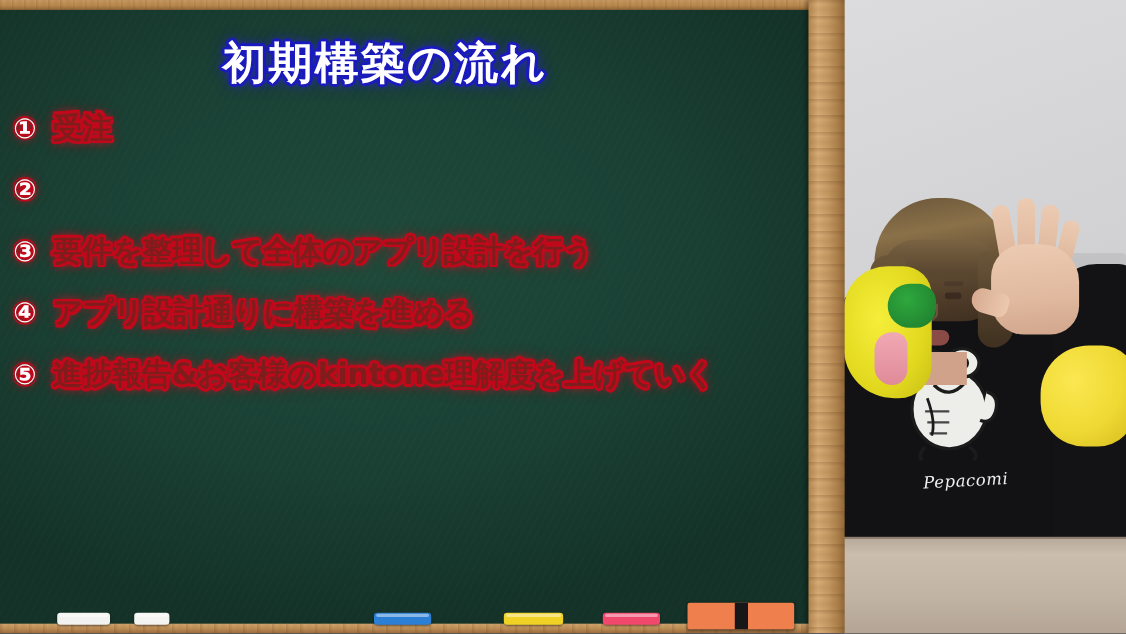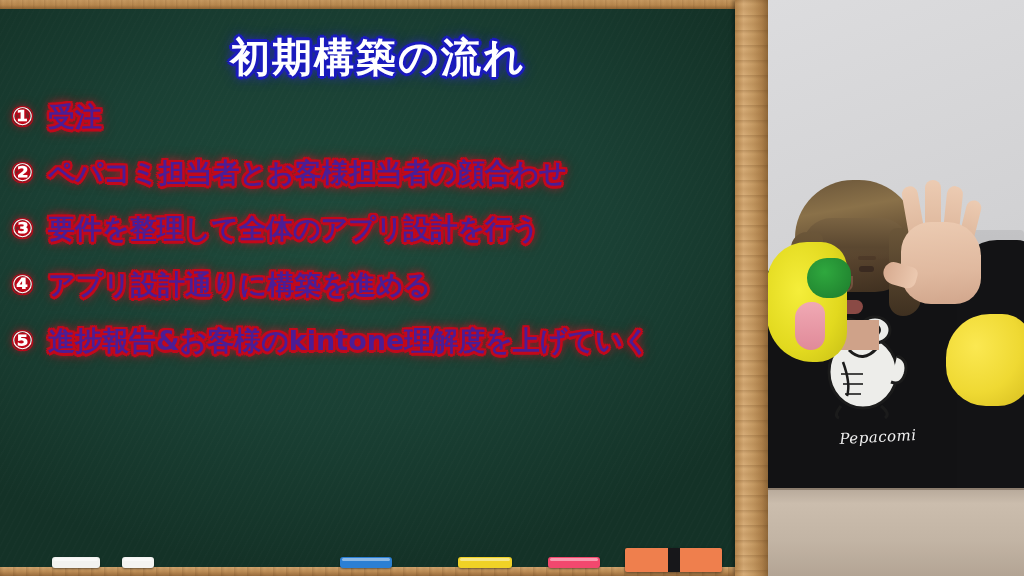"初期構築の流れ" #board-title { padding-left: 28px -> none }
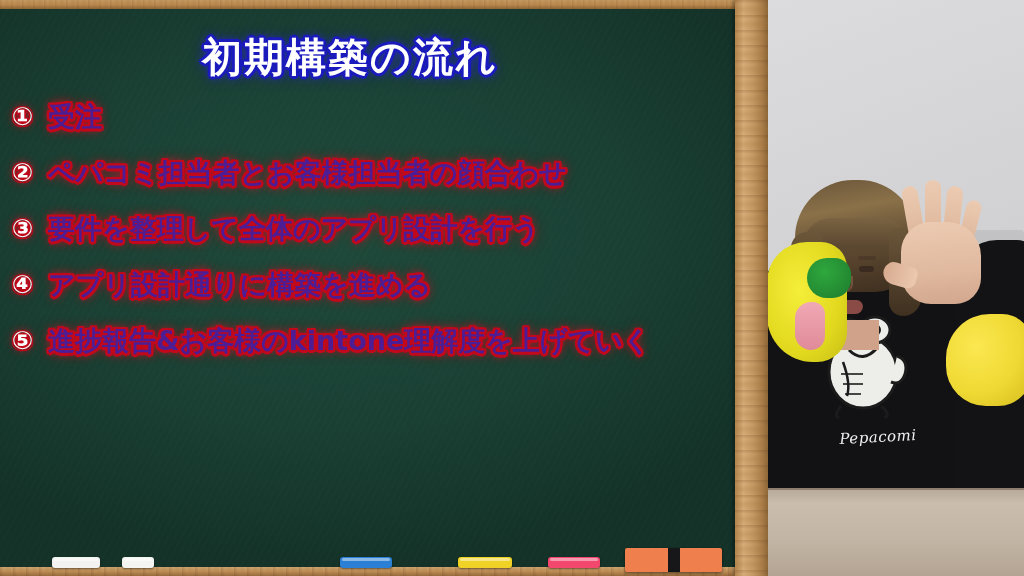"受注" .item-line { color: #4c1d95 -> #7f1d1d }
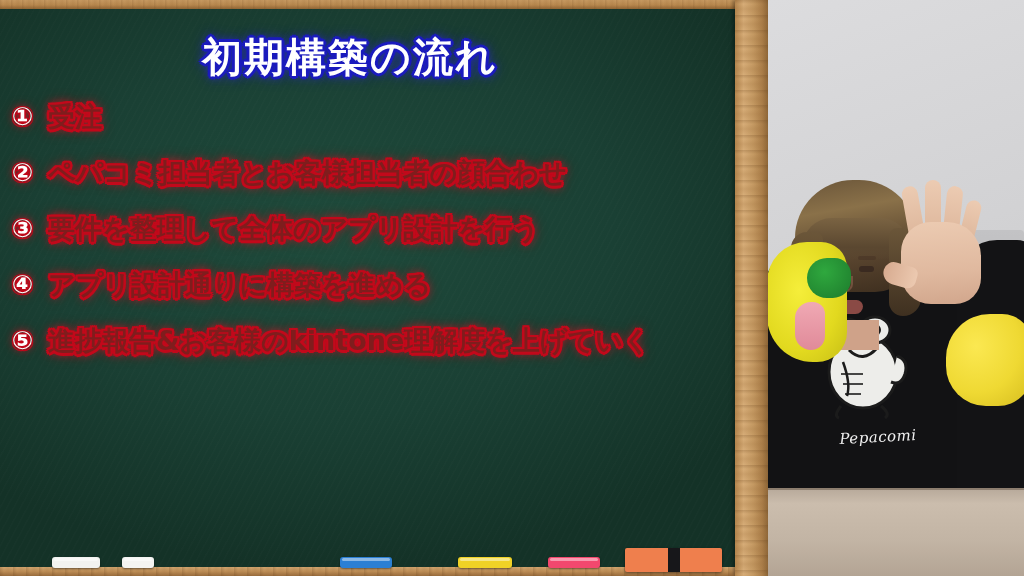"ペパコミ担当者とお客様担当者の顔合わせ" div.item-line { html: <div>ペパコミ担当者とお客様担当者の顔合わせ</div> -> none }
